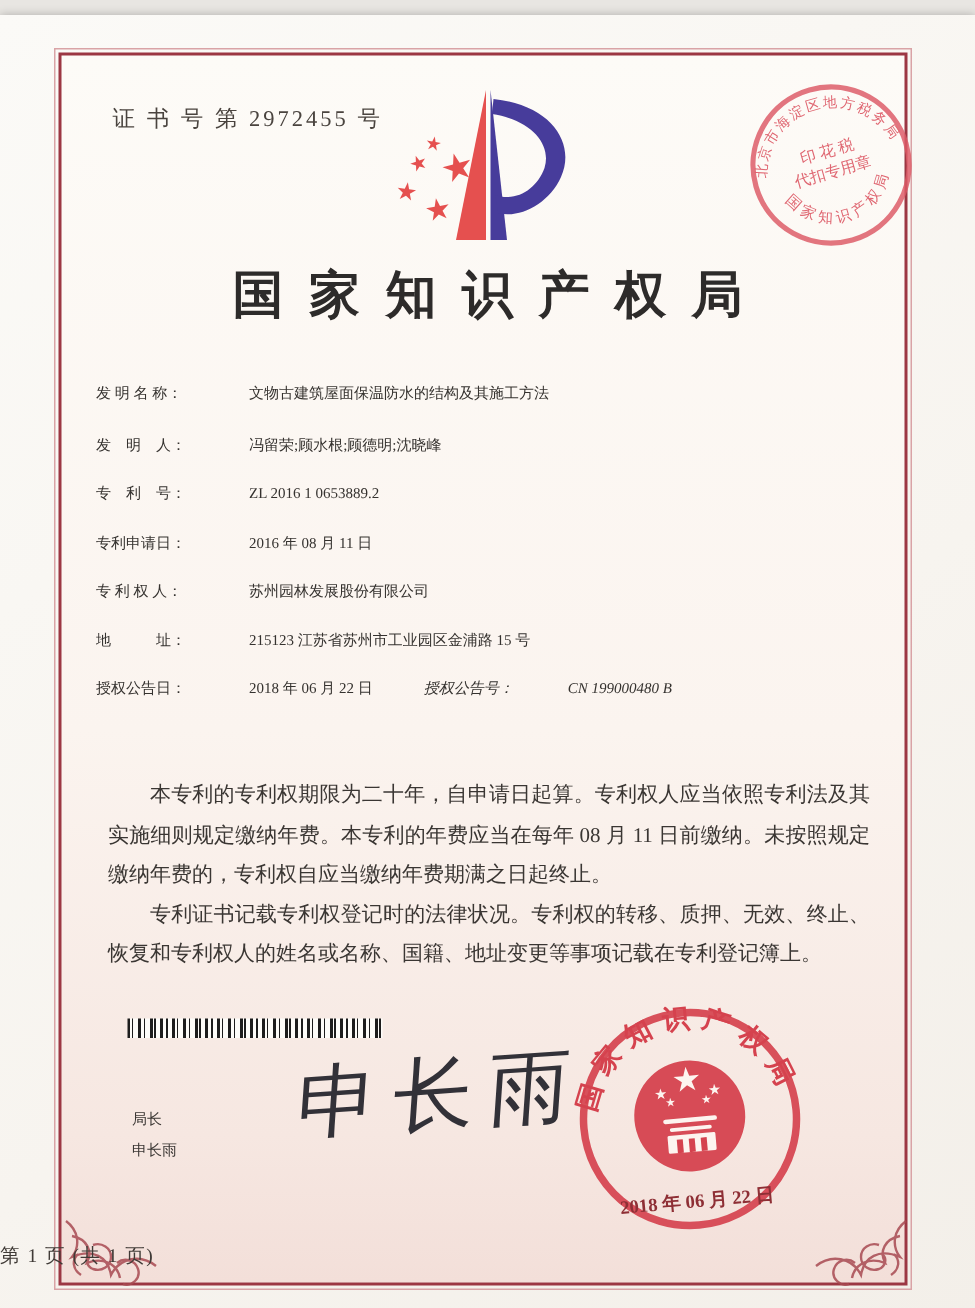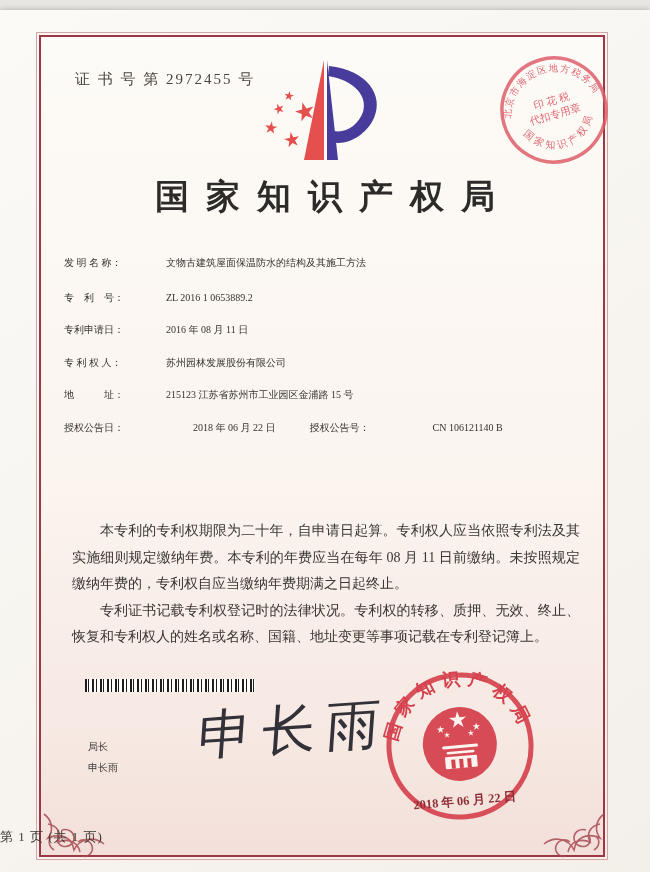"发 明 人：" div.row { html: none -> <div> <span>发 明 人：</span> <span>冯留荣;顾水根;顾德明;沈晓峰</span> </div> }
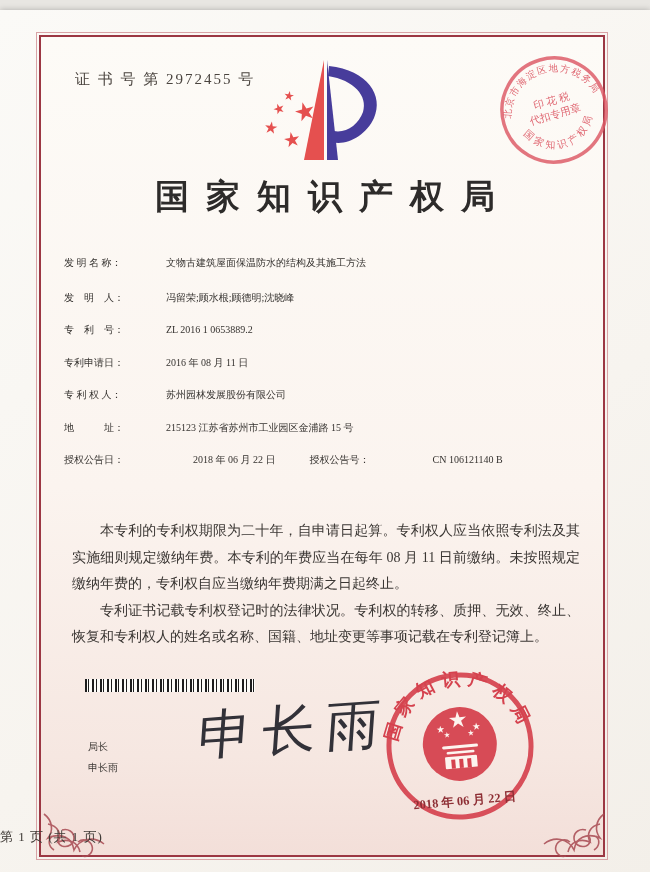"授权公告日：" .dual .half { gap: 27px -> none }
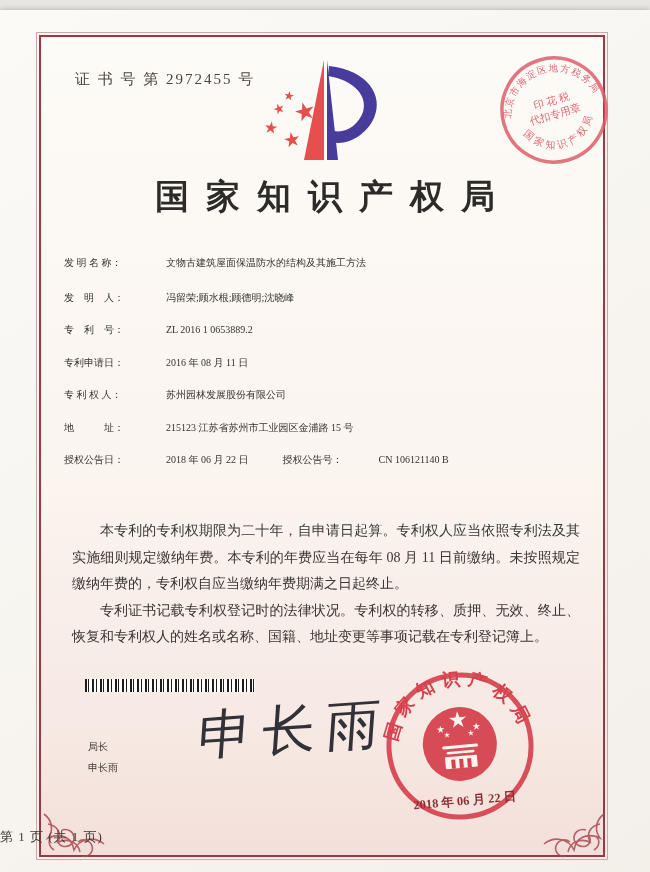"授权公告号：" .dual .half.right { font-style: none -> italic }
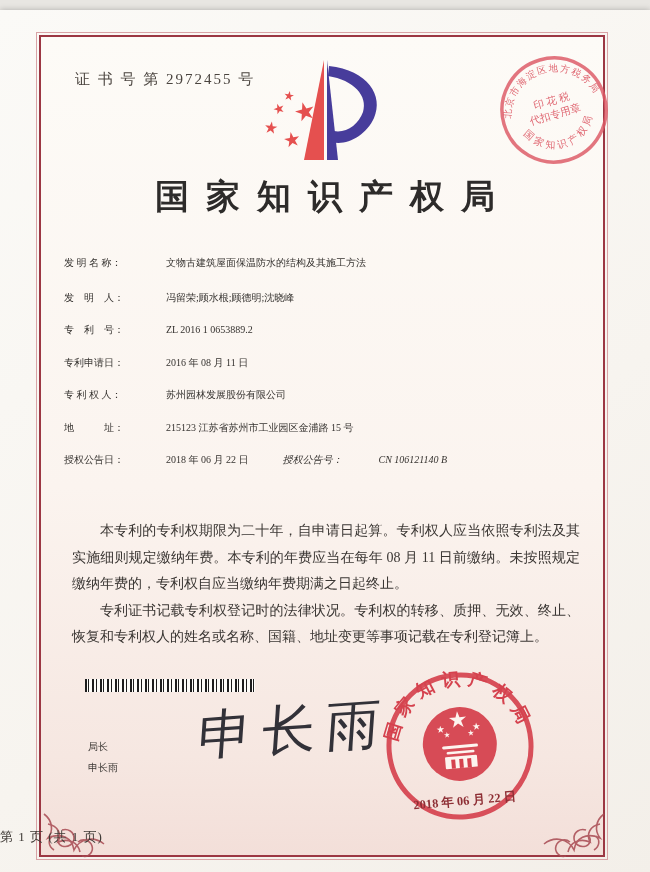"CN 106121140 B" span.val { text: 106121140 -> 199000480 }
